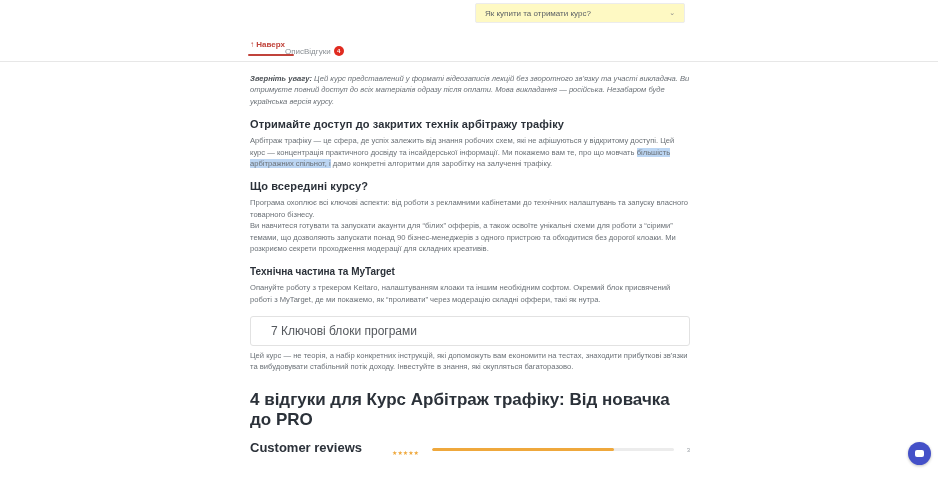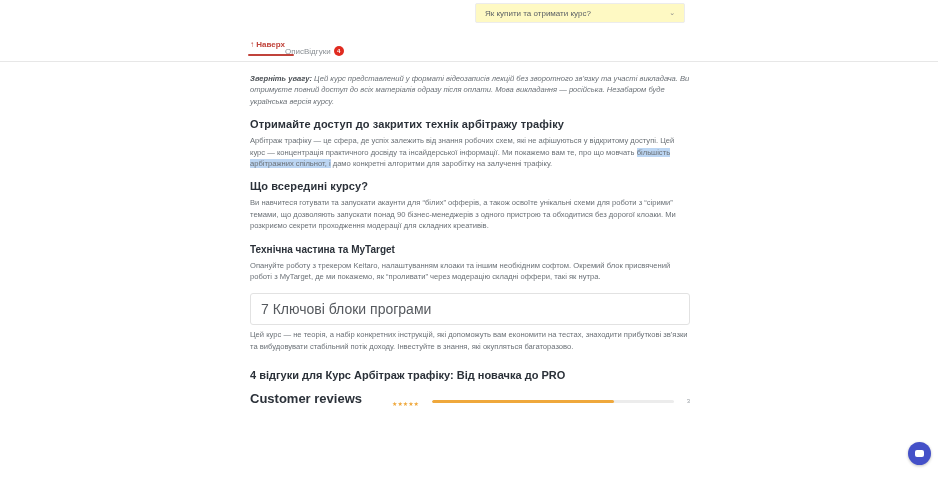"Програма охоплює всі ключові аспекти:" p { html: none -> <p>Програма охоплює всі ключові аспекти: від роботи з рекламними кабінетами до технічних налаштувань та запуску власного товарного бізнесу.</p> }
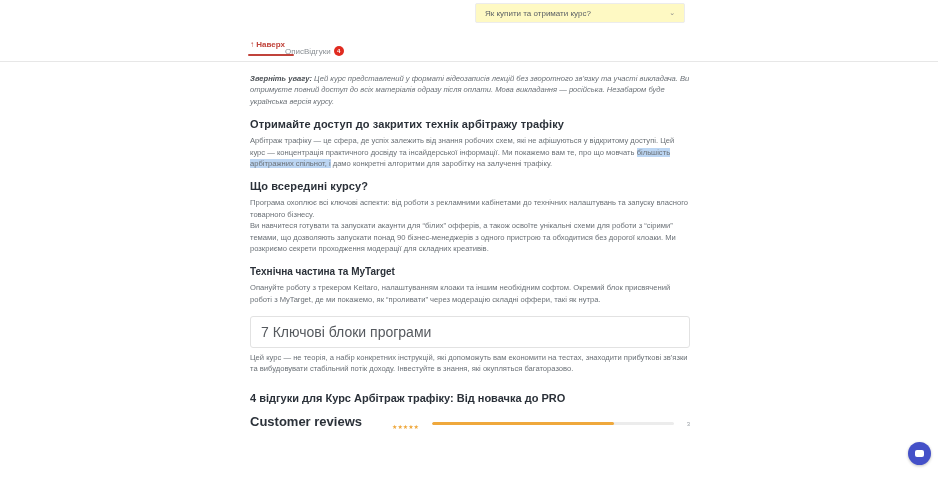"7 Ключові блоки програми" .accordion { font-size: 14px -> 12px; padding: 7px 10px -> 7px 20px }
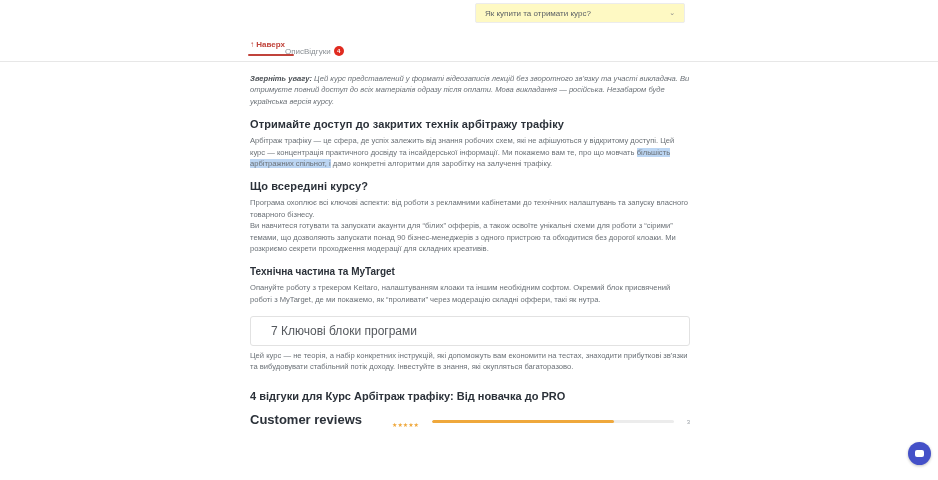"4 відгуки для Курс Арбітраж" .reviews-heading { font-size: 11px -> 17px }
